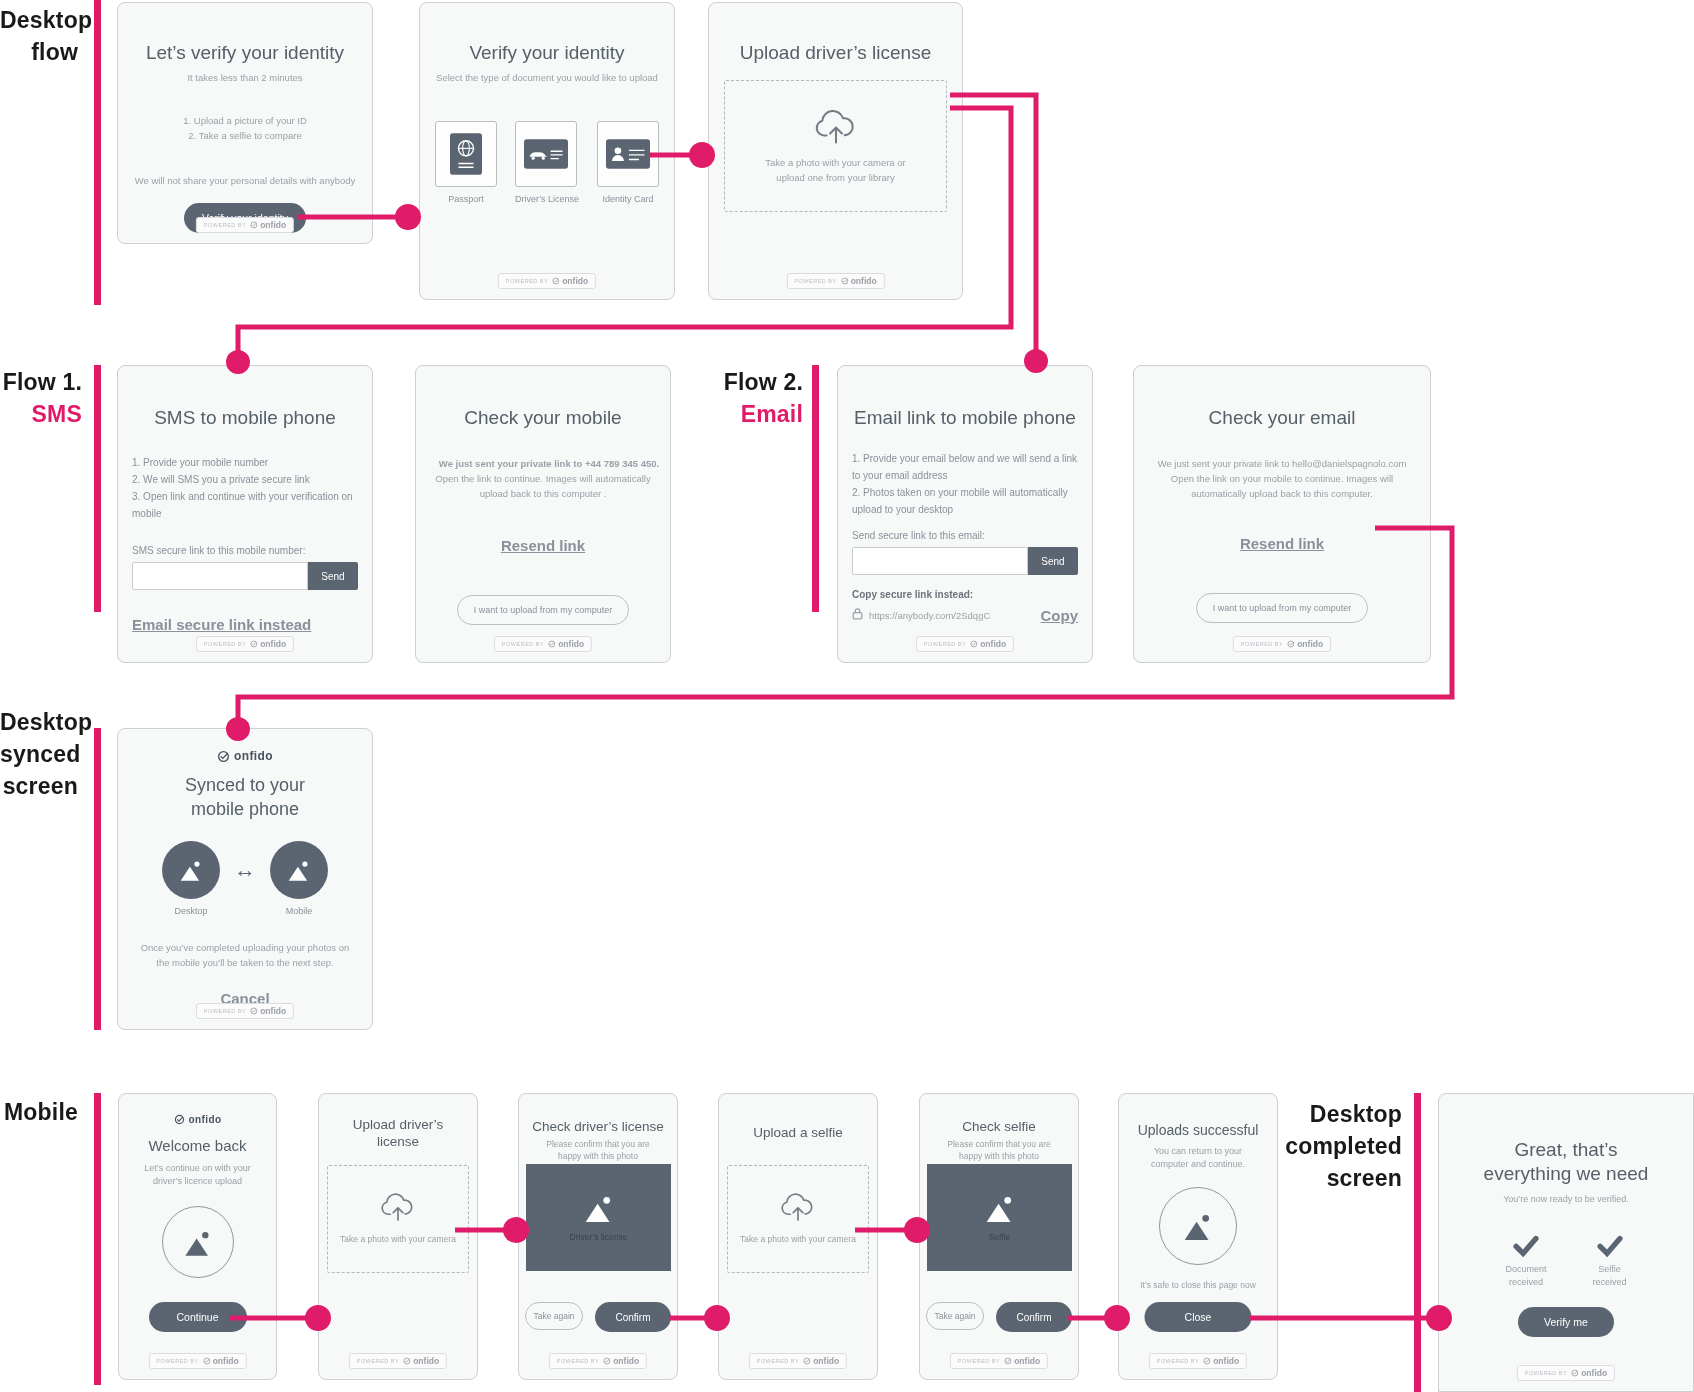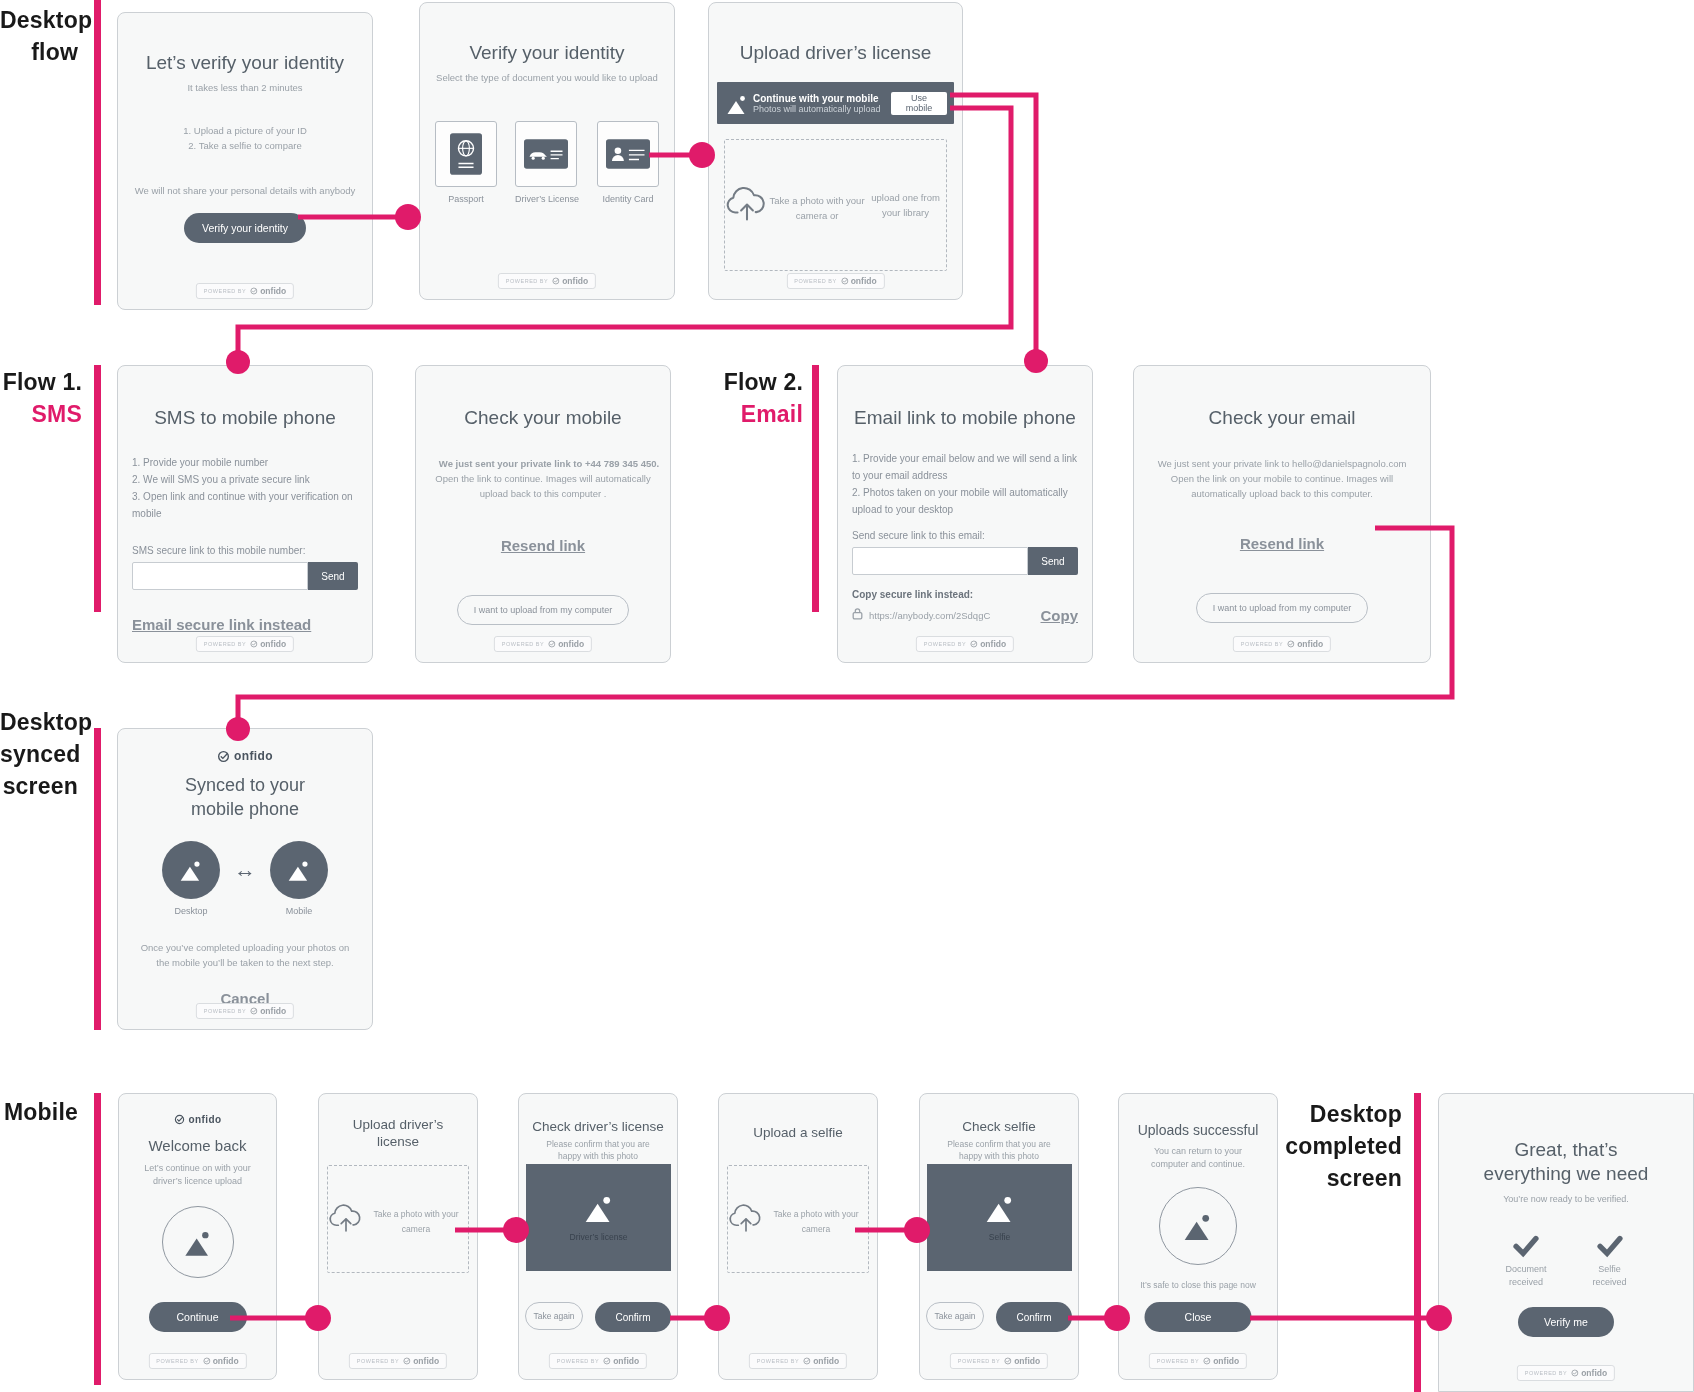"Let’s verify your identity" div.card { height: 298px -> 242px; top: 12px -> 2px }
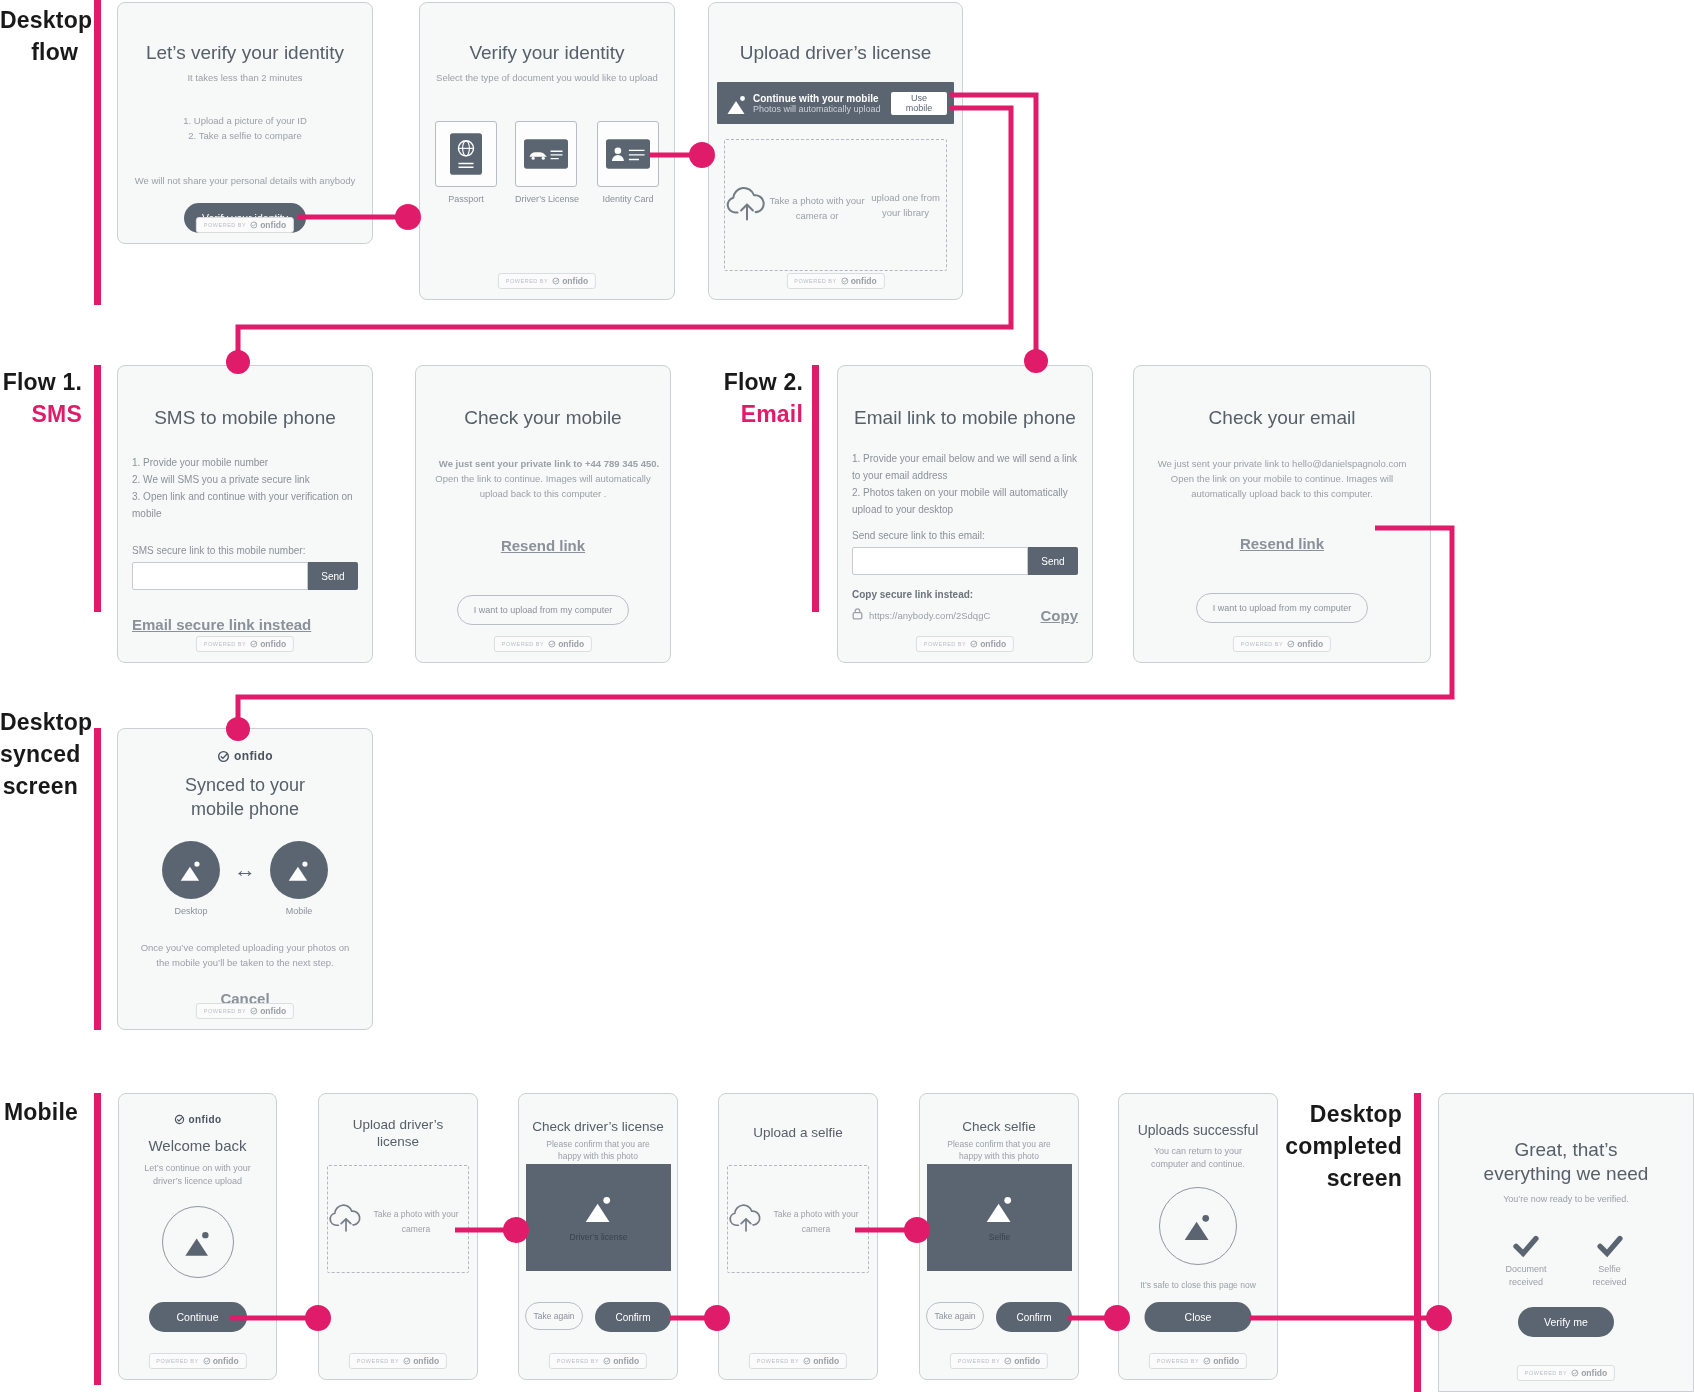"Continue with your mobile" div.darkbox { html: <div> <span><svg> <use></use> </svg></span> <span> <div>Continue with your mobile</div> <div>Photos will automatically upload</div> </span> <button>Use mobile</button> </div> -> none }
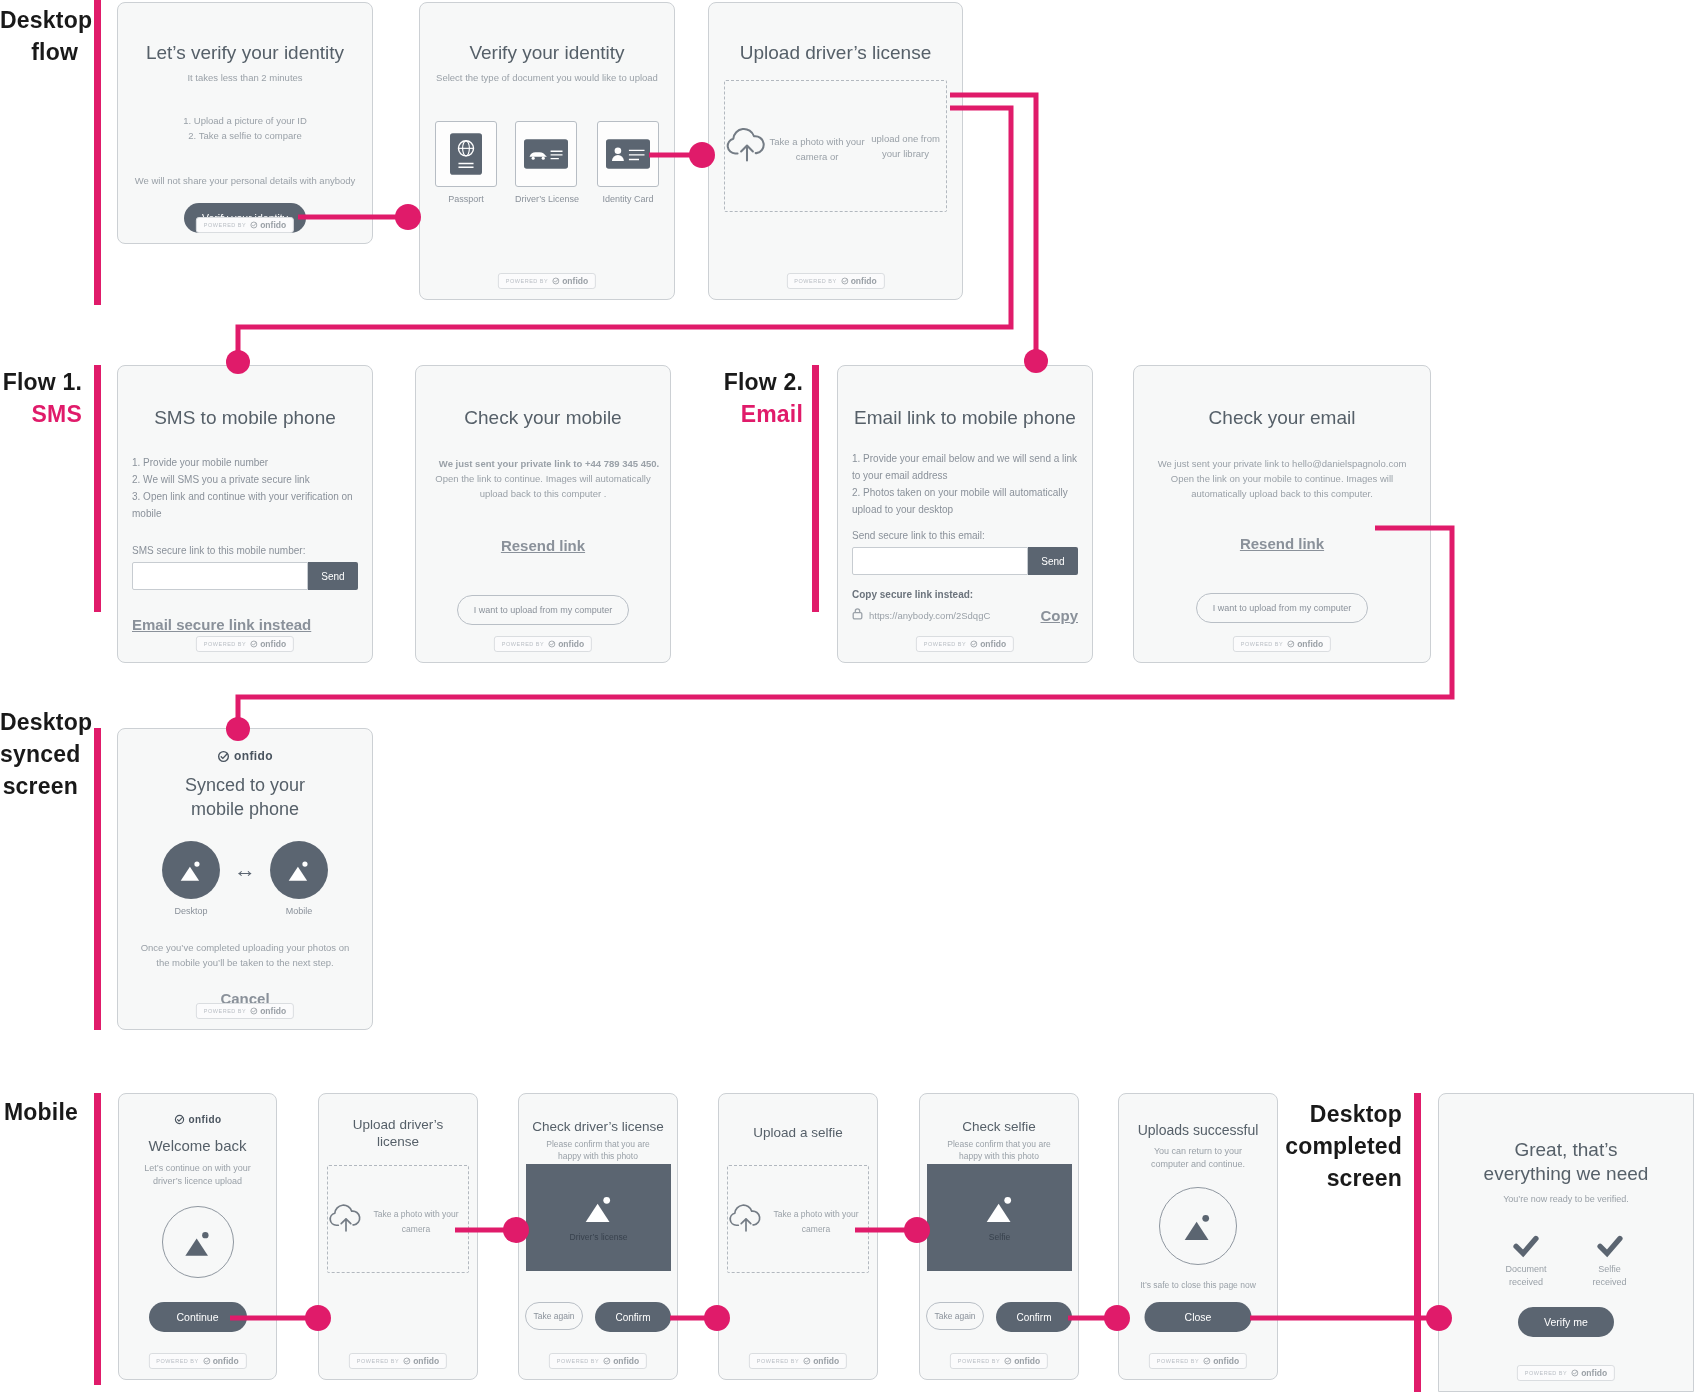"Take a photo with your" .dashzone { flex-direction: row -> column }
